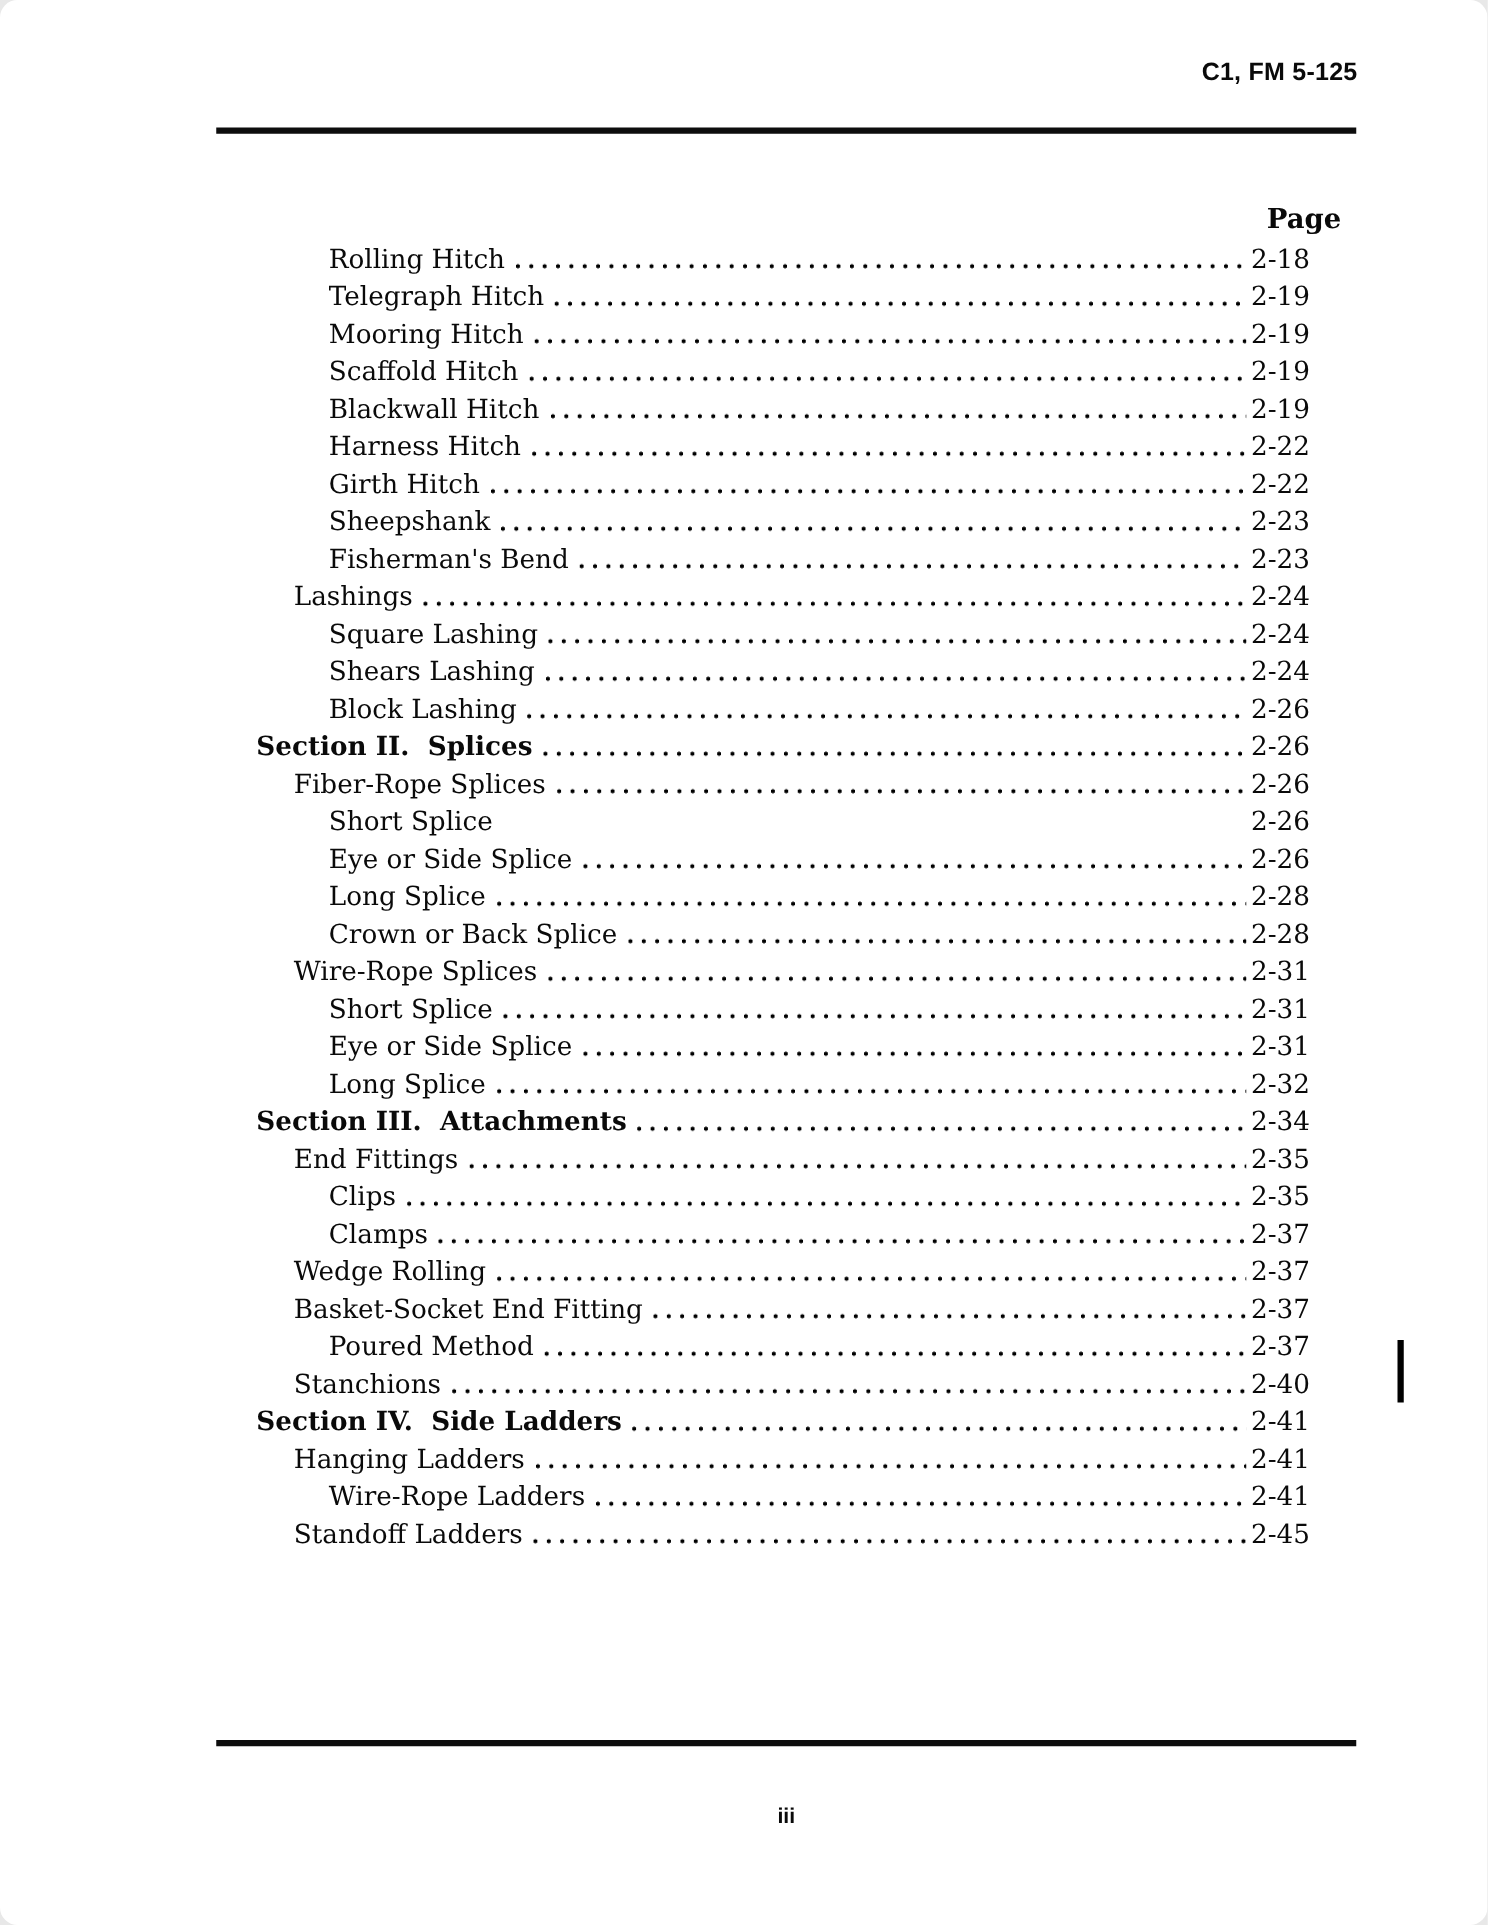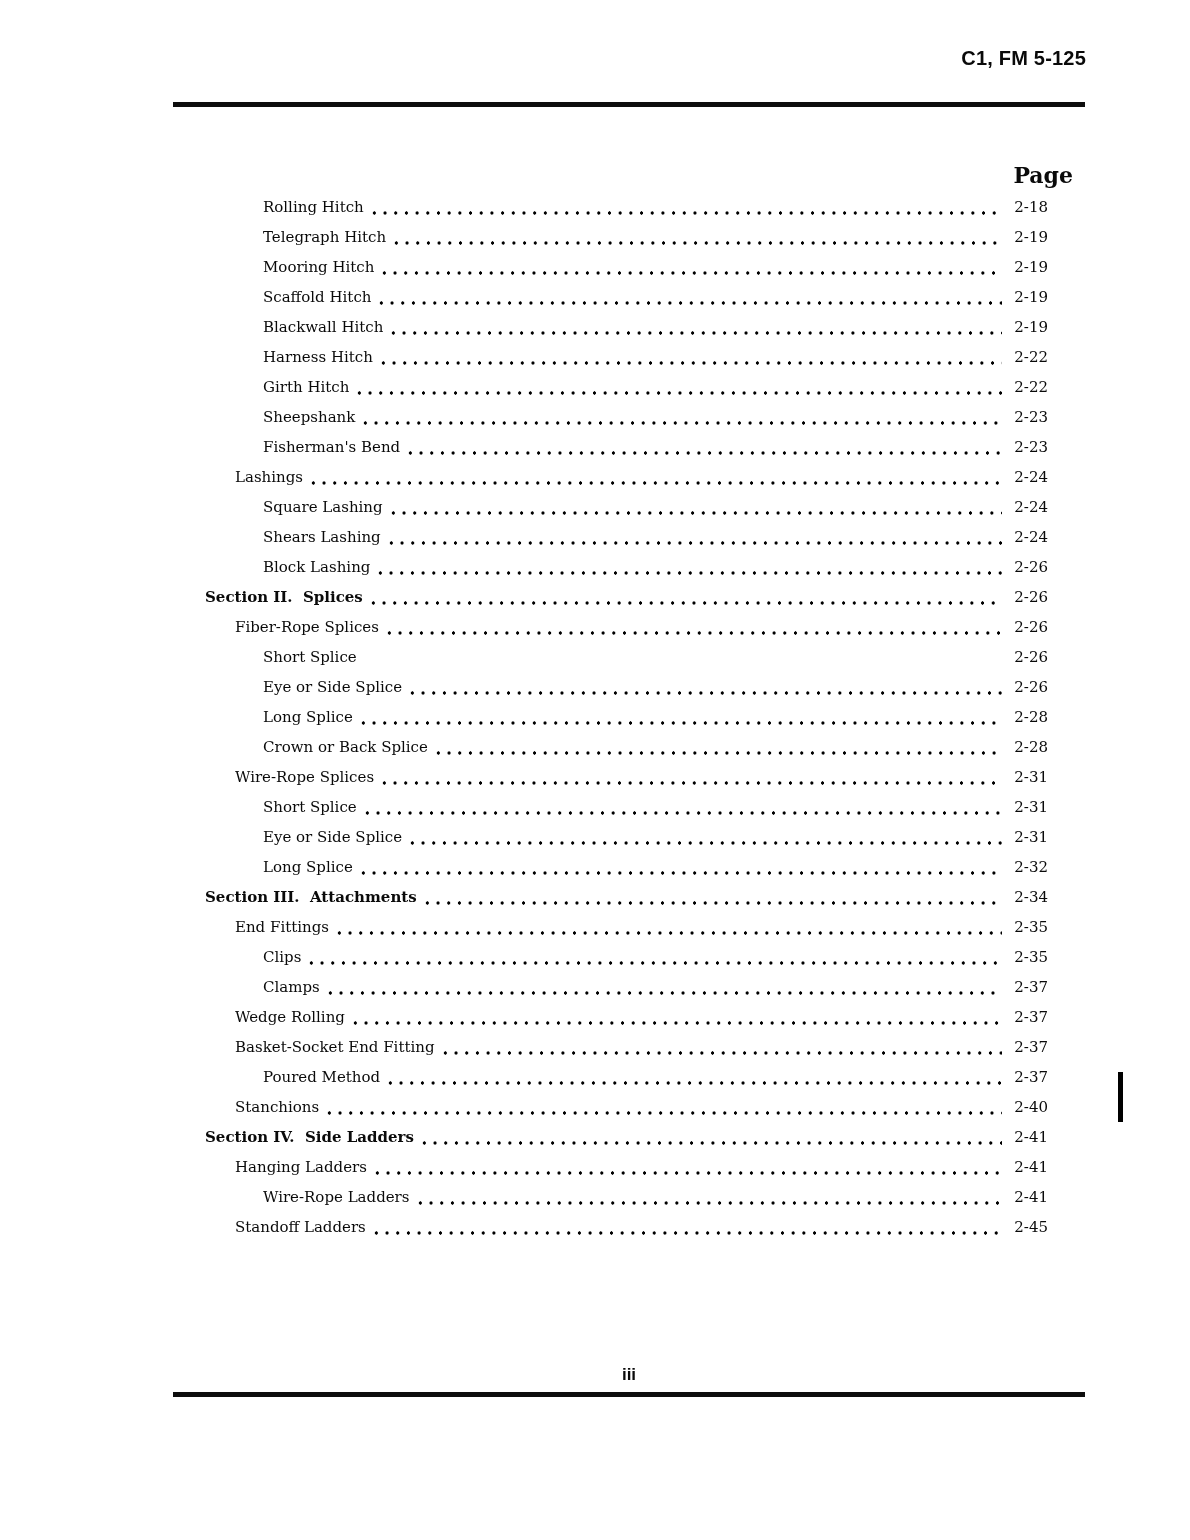"C1, FM 5-125" .page { border-radius: none -> 14px }
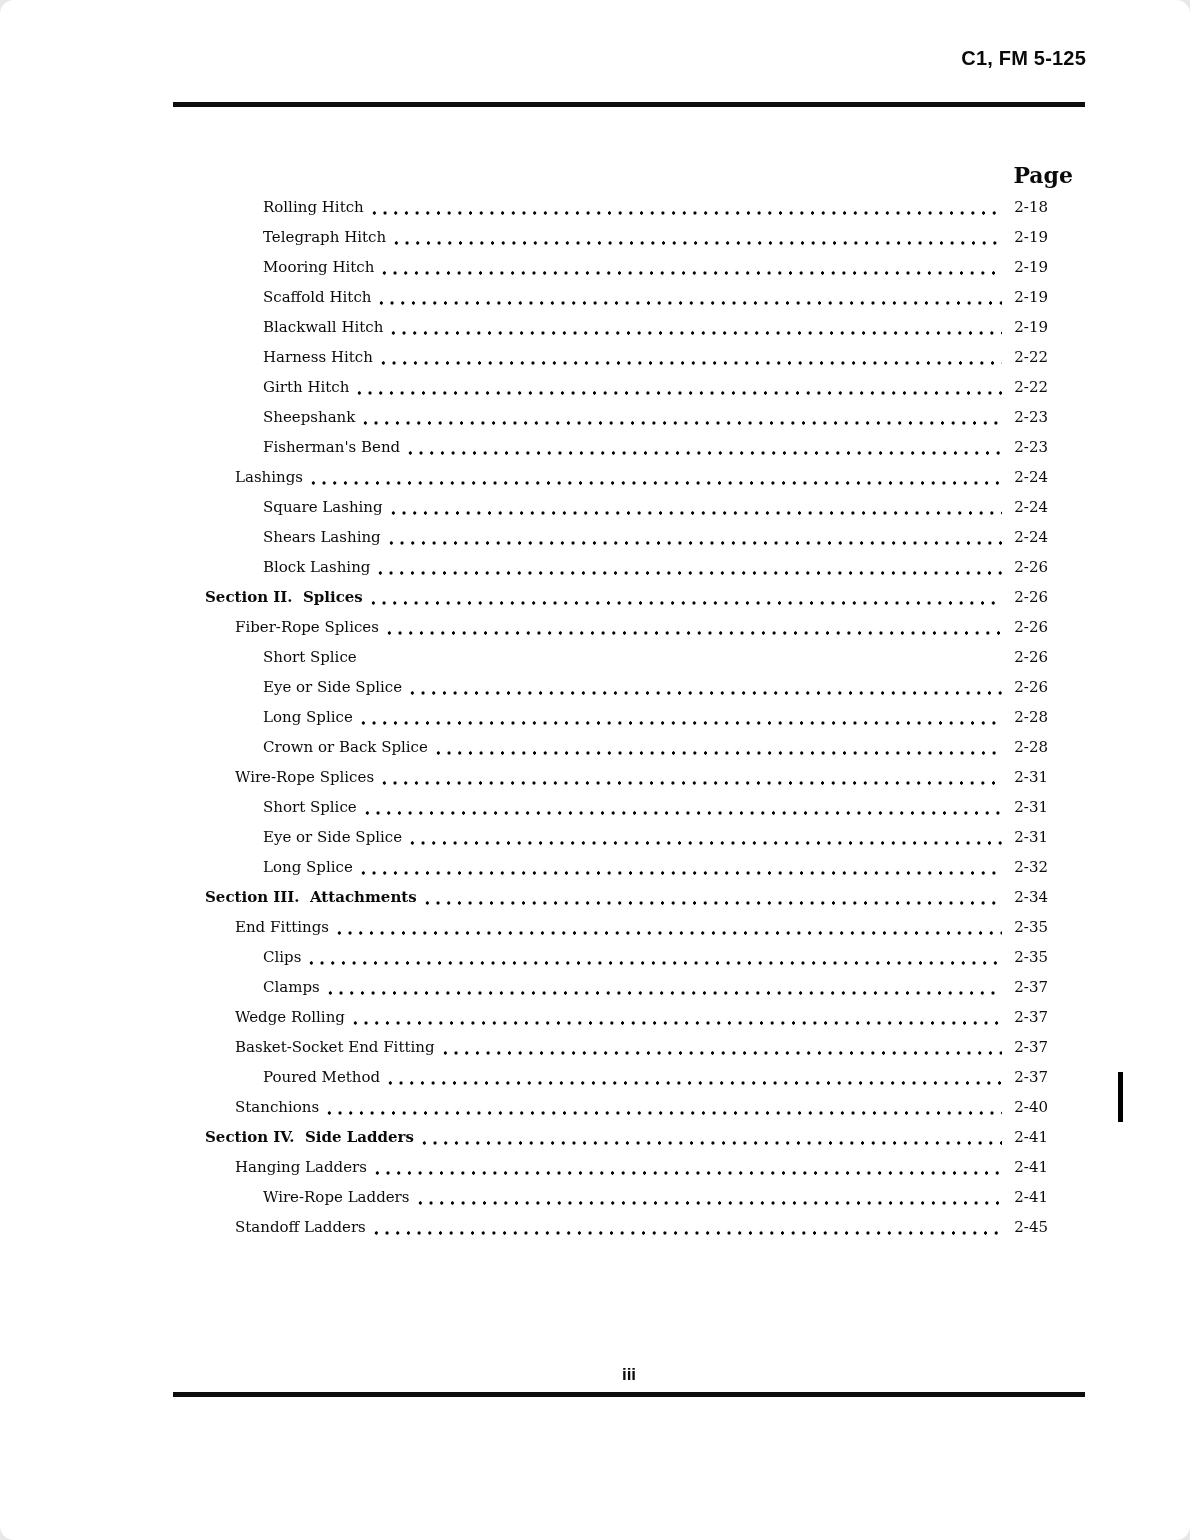"Rolling Hitch" .toc-row { font-size: 15px -> 21px }
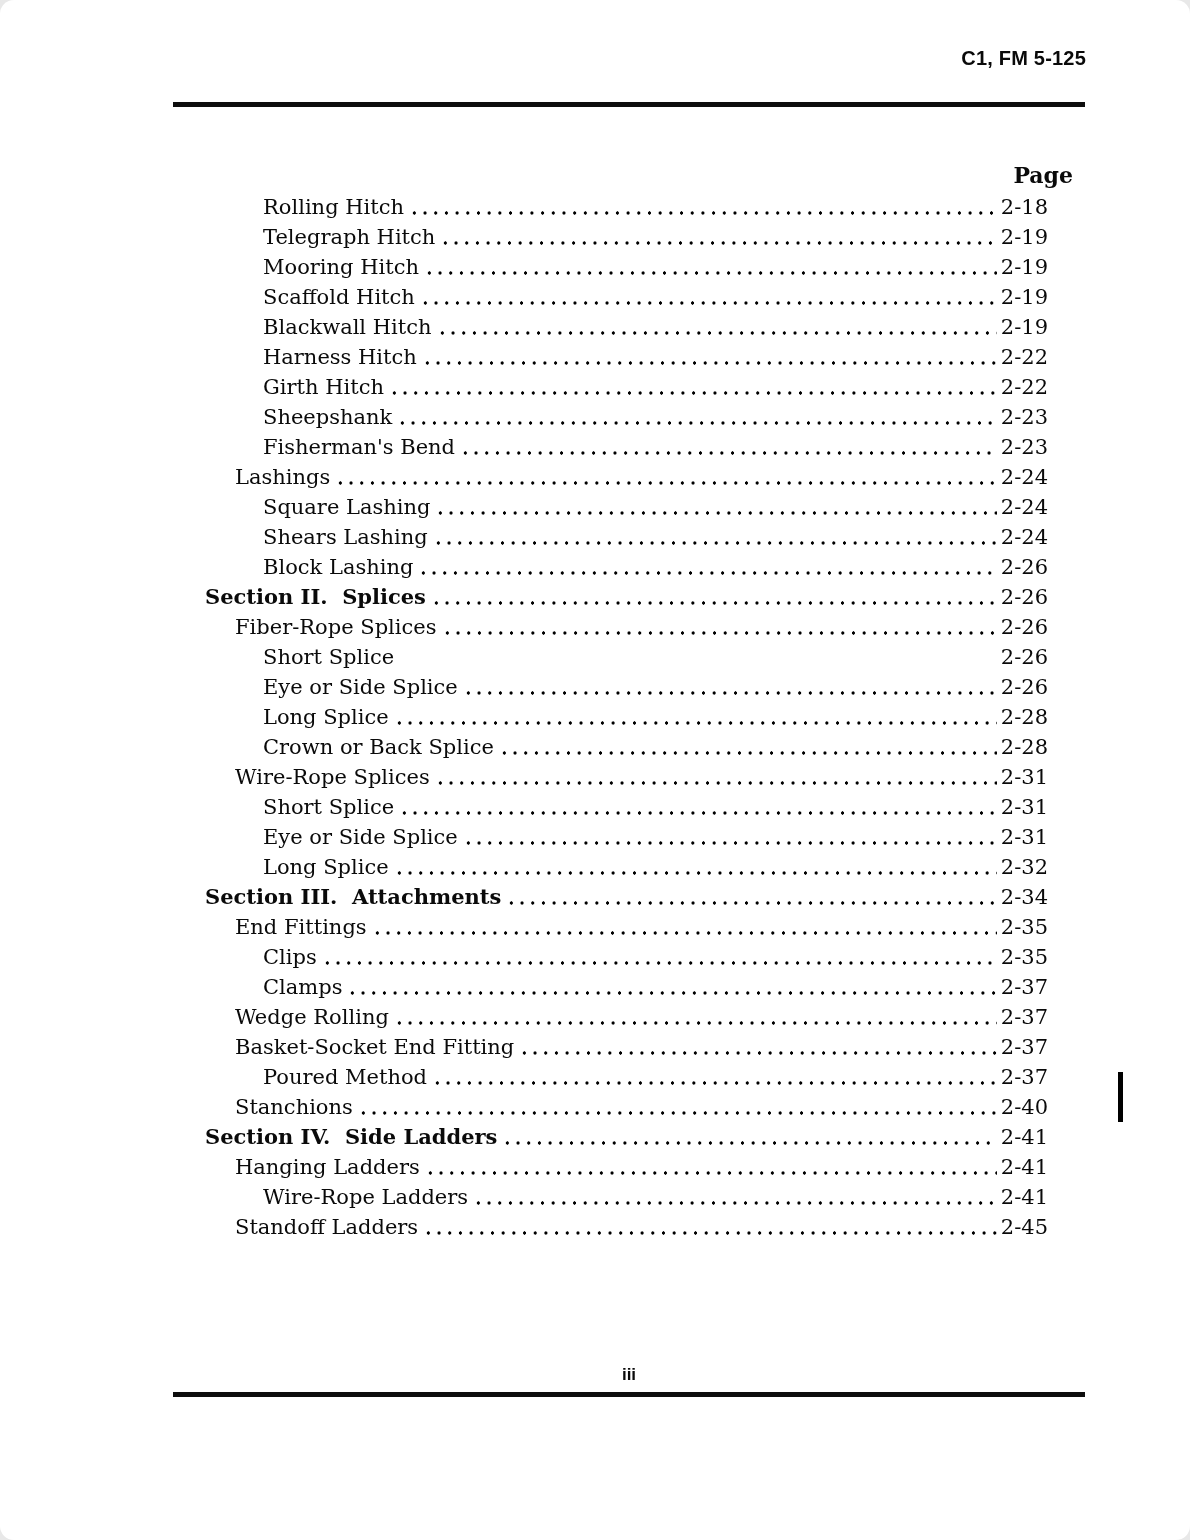"iii" .folio { top: 1365px -> 1443px }
